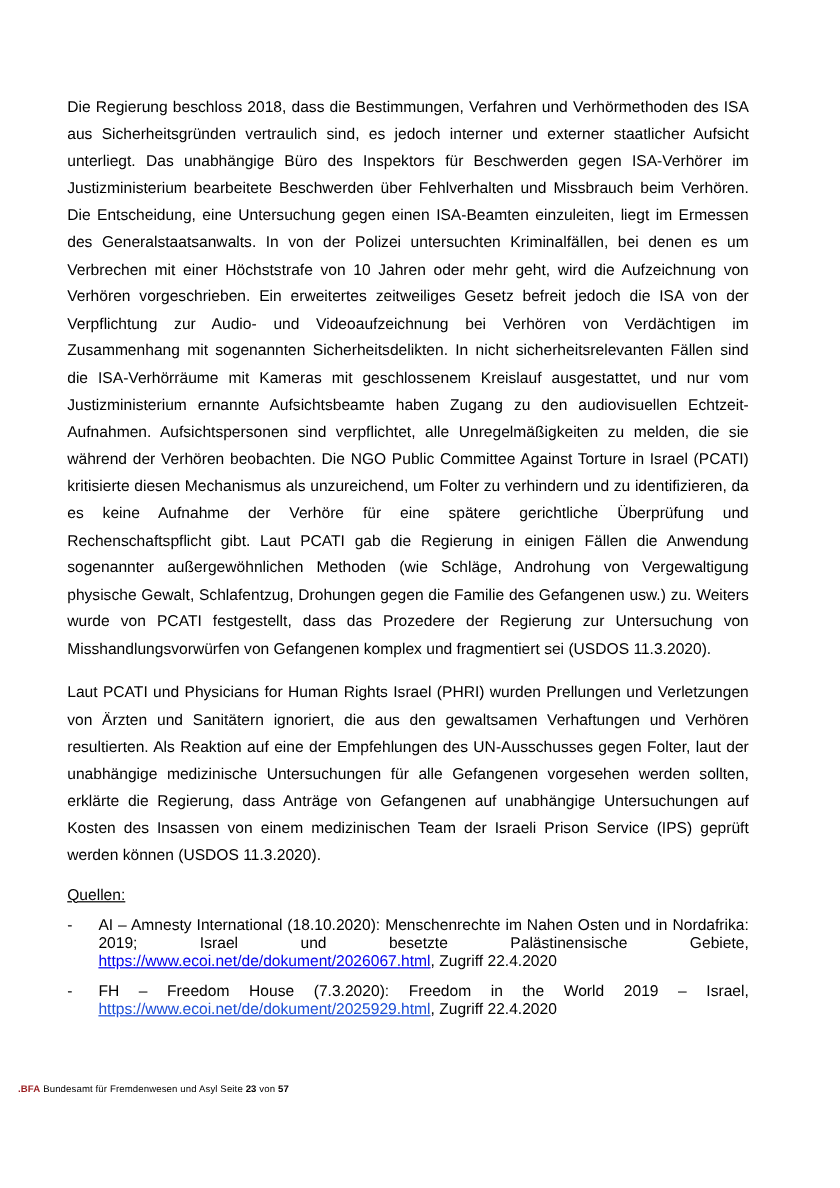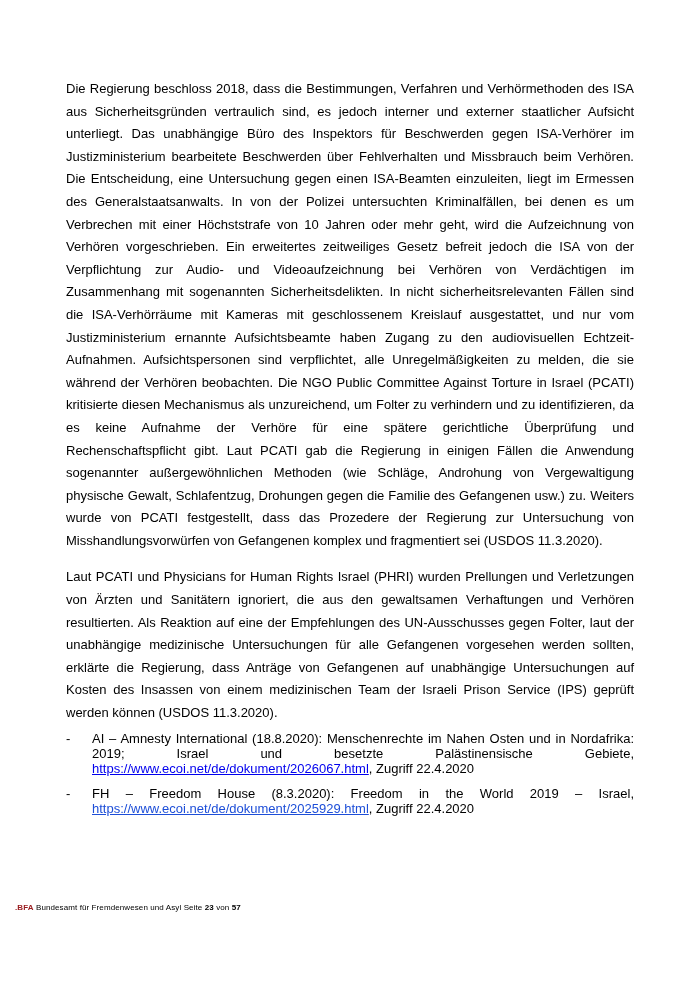"Die Regierung beschloss 2018, dass" .content { left: 66px -> 56px }
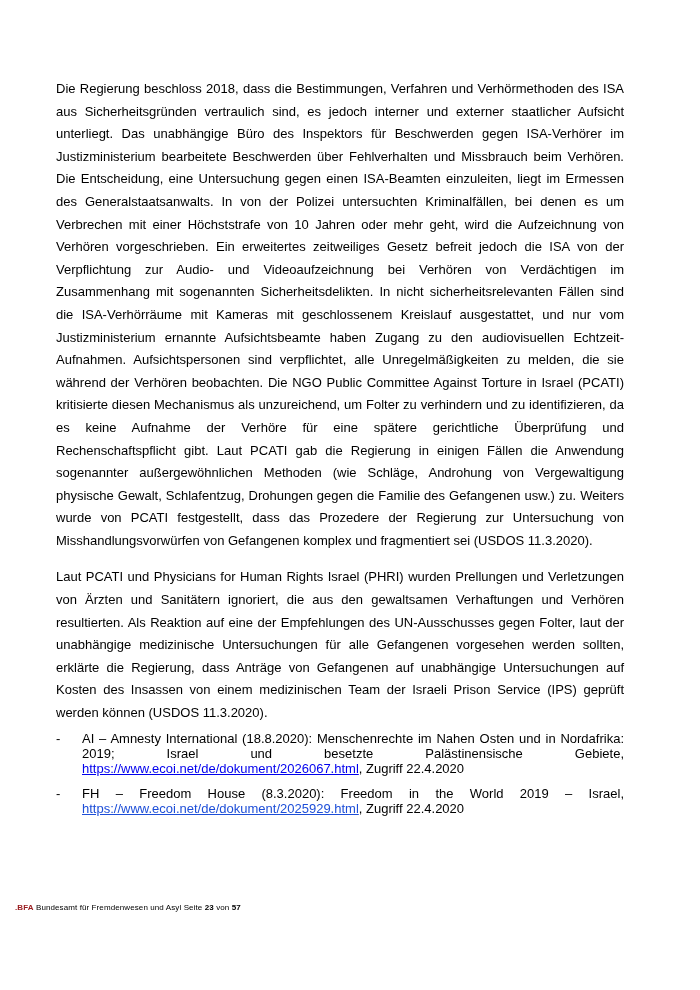"Quellen:" div.sources-heading { html: none -> <div>Quellen:</div> }
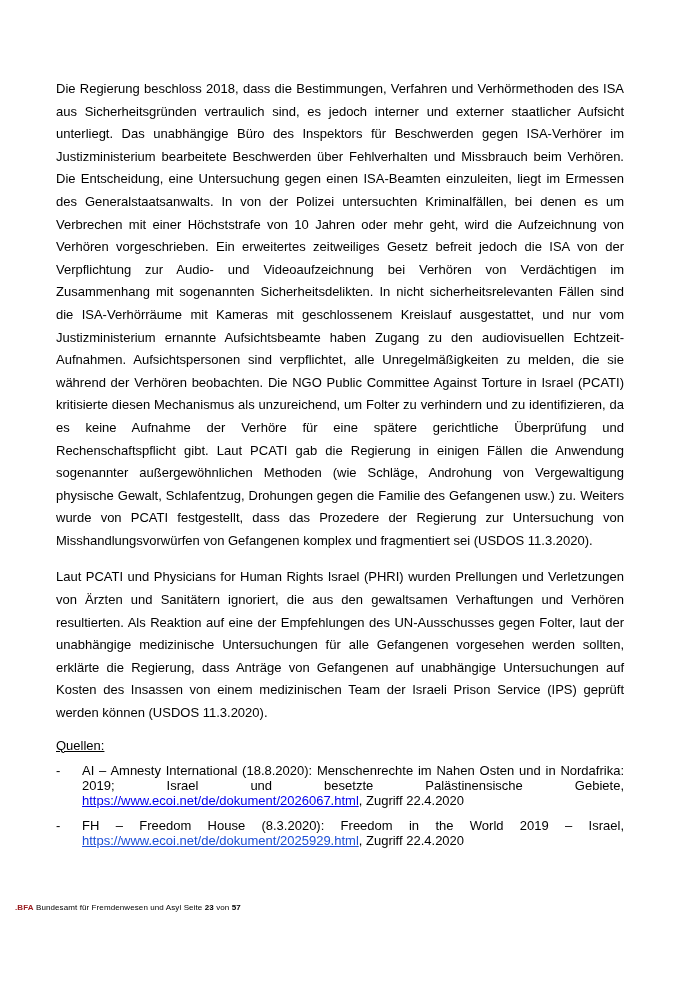"AI – Amnesty International (18.8.2020):" span { text: 18.8.2020 -> 18.10.2020 }
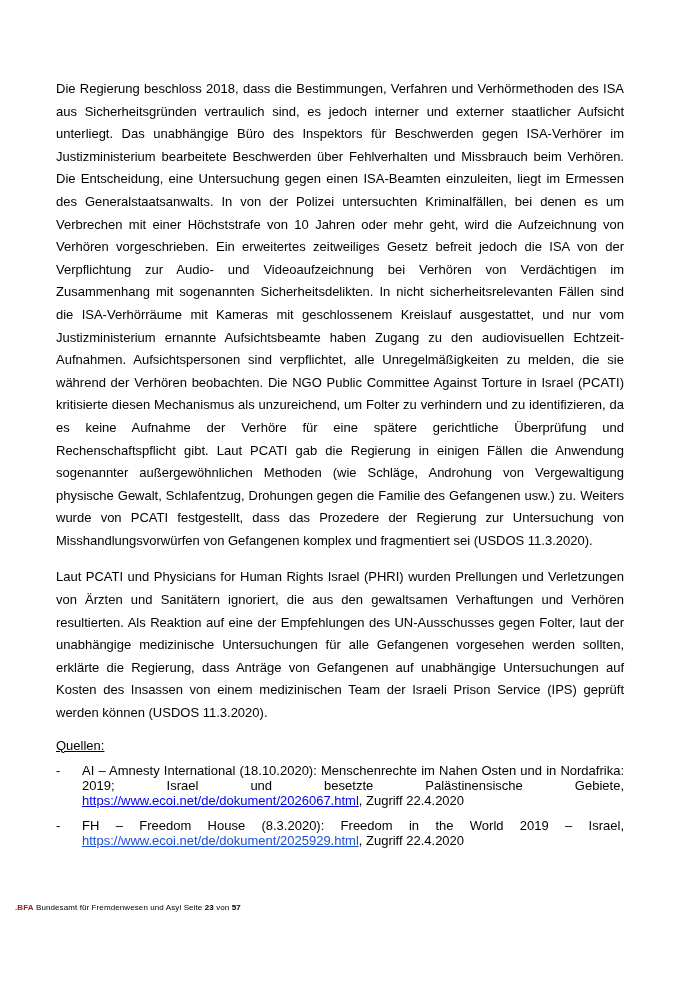"FH – Freedom House (8.3.2020):" span { text: 8.3.2020 -> 7.3.2020 }
